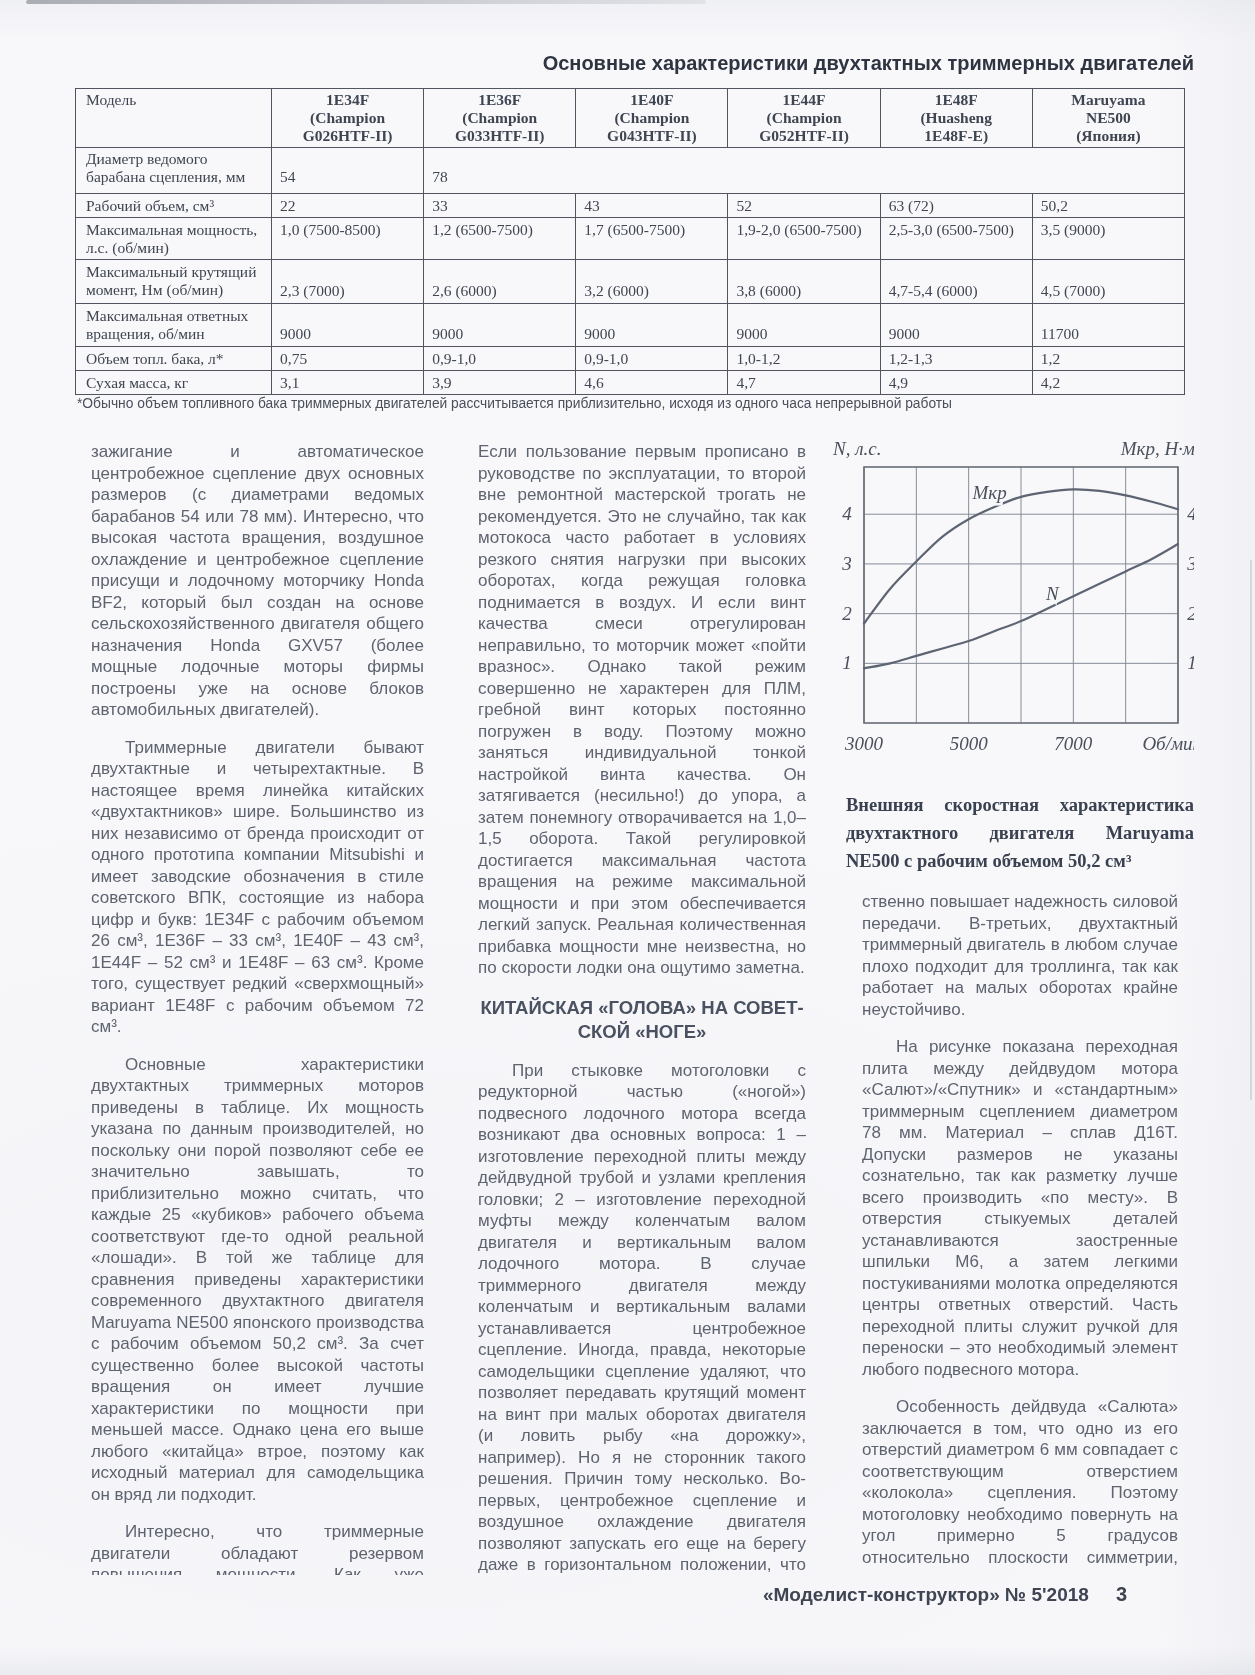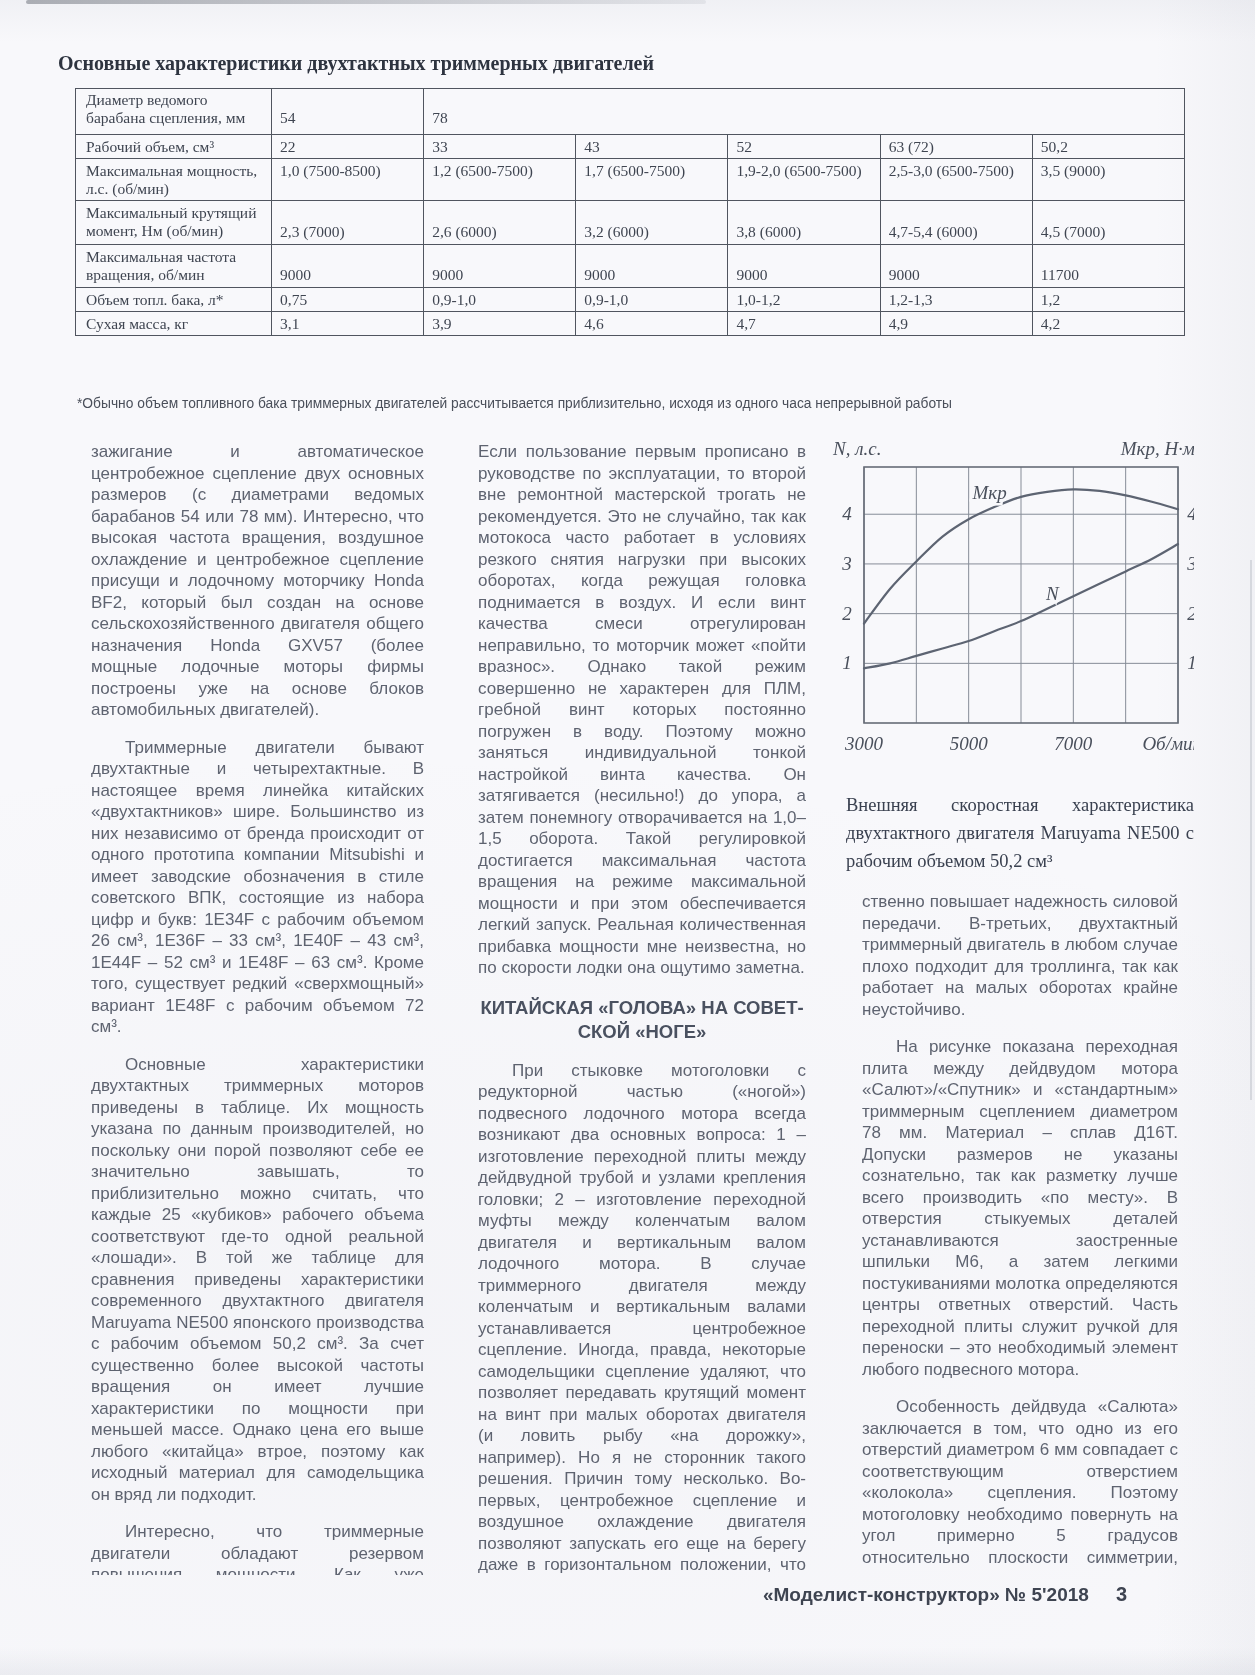"Основные характеристики двухтактных триммерных" .tbl-title { font-family: Liberation Serif, serif -> Liberation Sans, sans-serif; left: 58px -> 84px; text-align: left -> right }
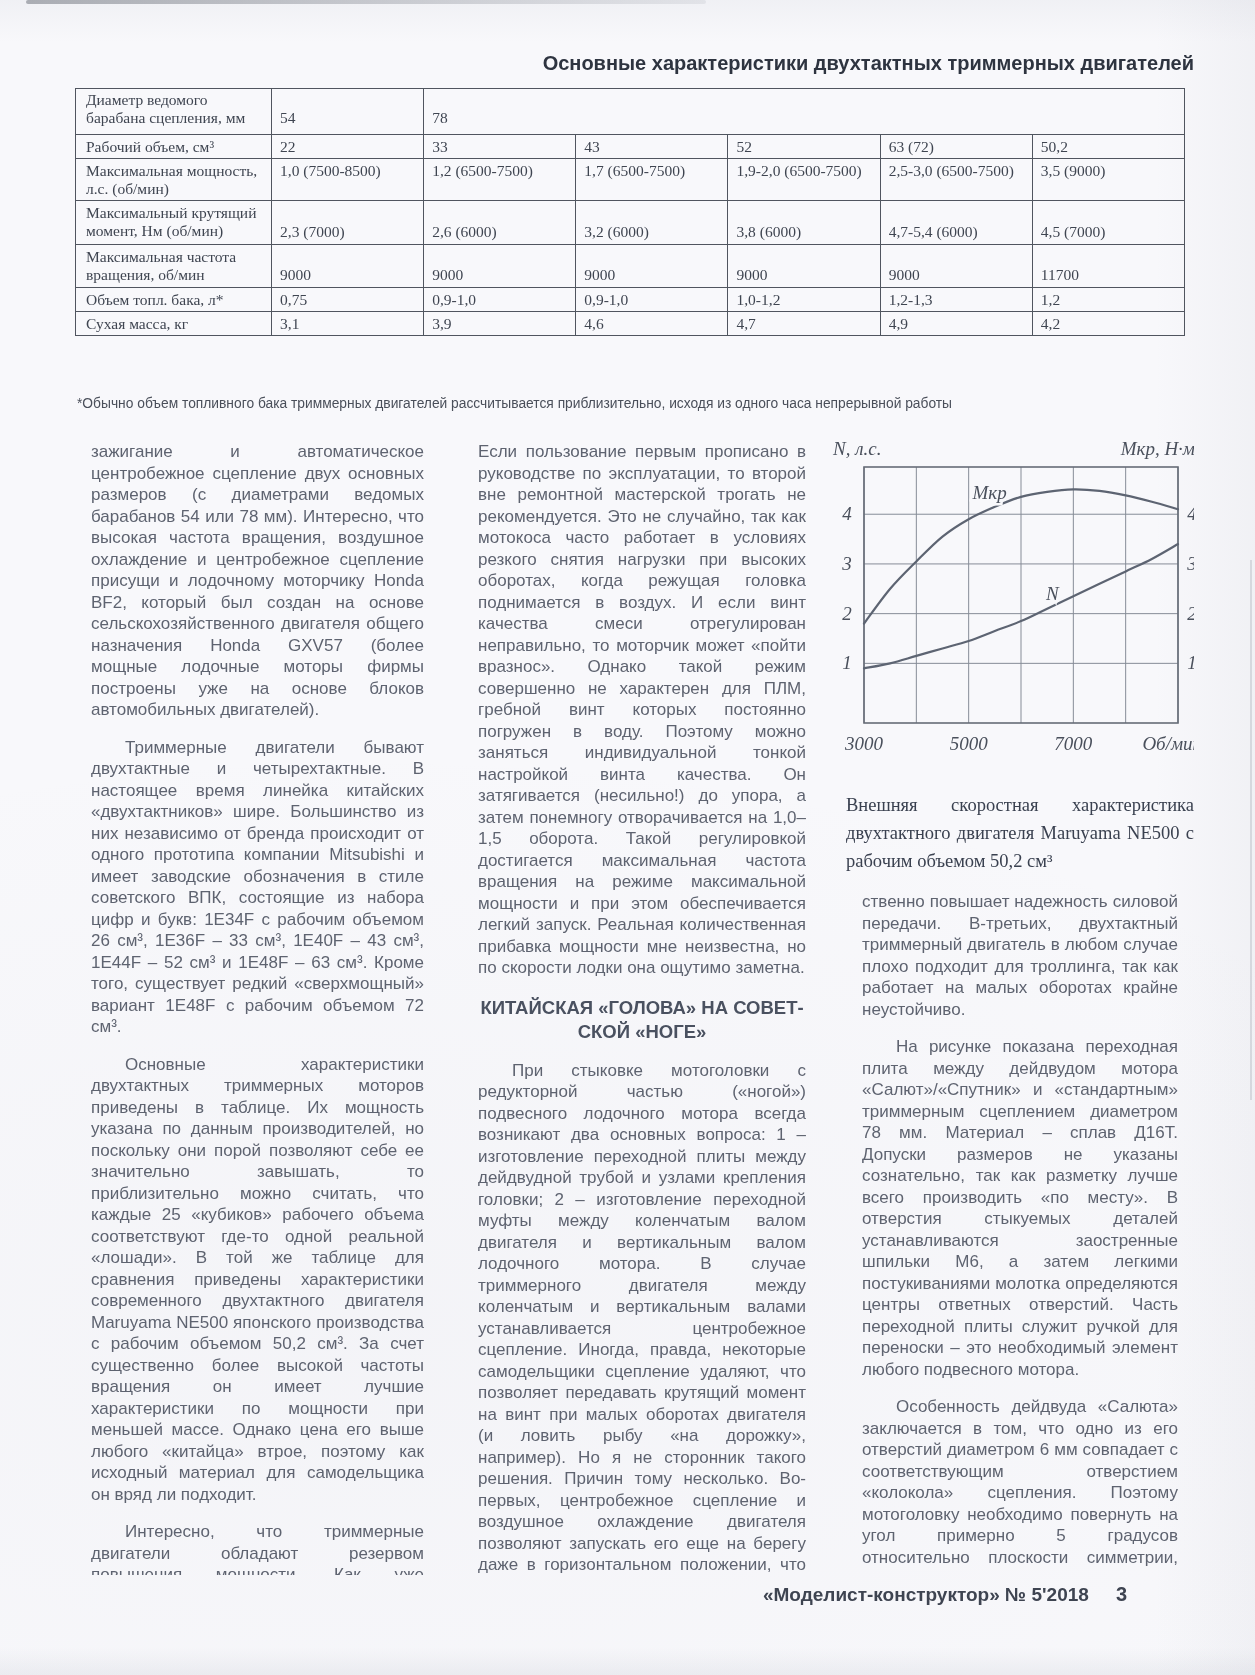"Модель" tr.r-head { html: none -> <tr> <th>Модель</th> <th>1E34F (Champion G026HTF-II)</th> <th>1E36F (Champion G033HTF-II)</th> <th>1E40F (Champion G043HTF-II)</th> <th>1E44F (Champion G052HTF-II)</th> <th>1E48F (Huasheng 1E48F-E)</th> <th>Maruyama NE500 (Япония)</th> </tr> }
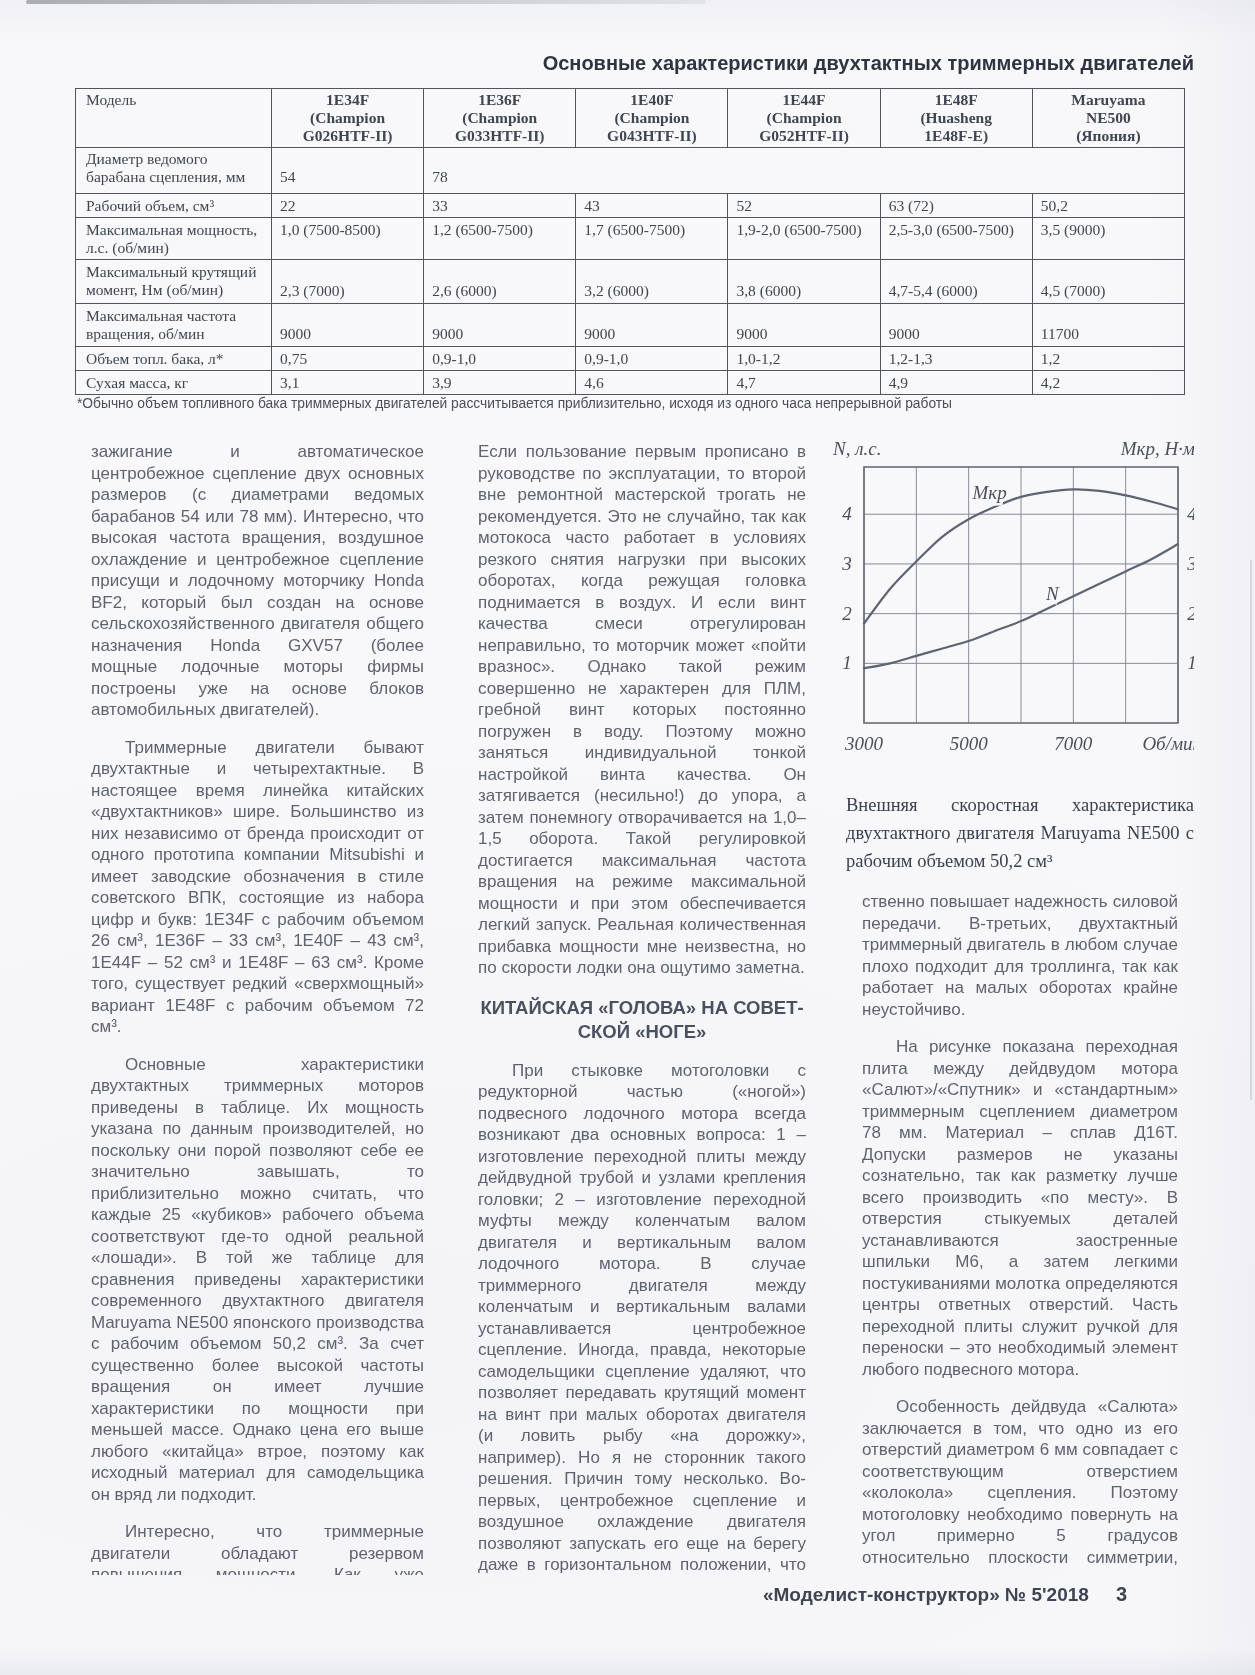"Максимальная частота вращения, об/мин" td.lbl { text: частота -> ответных }
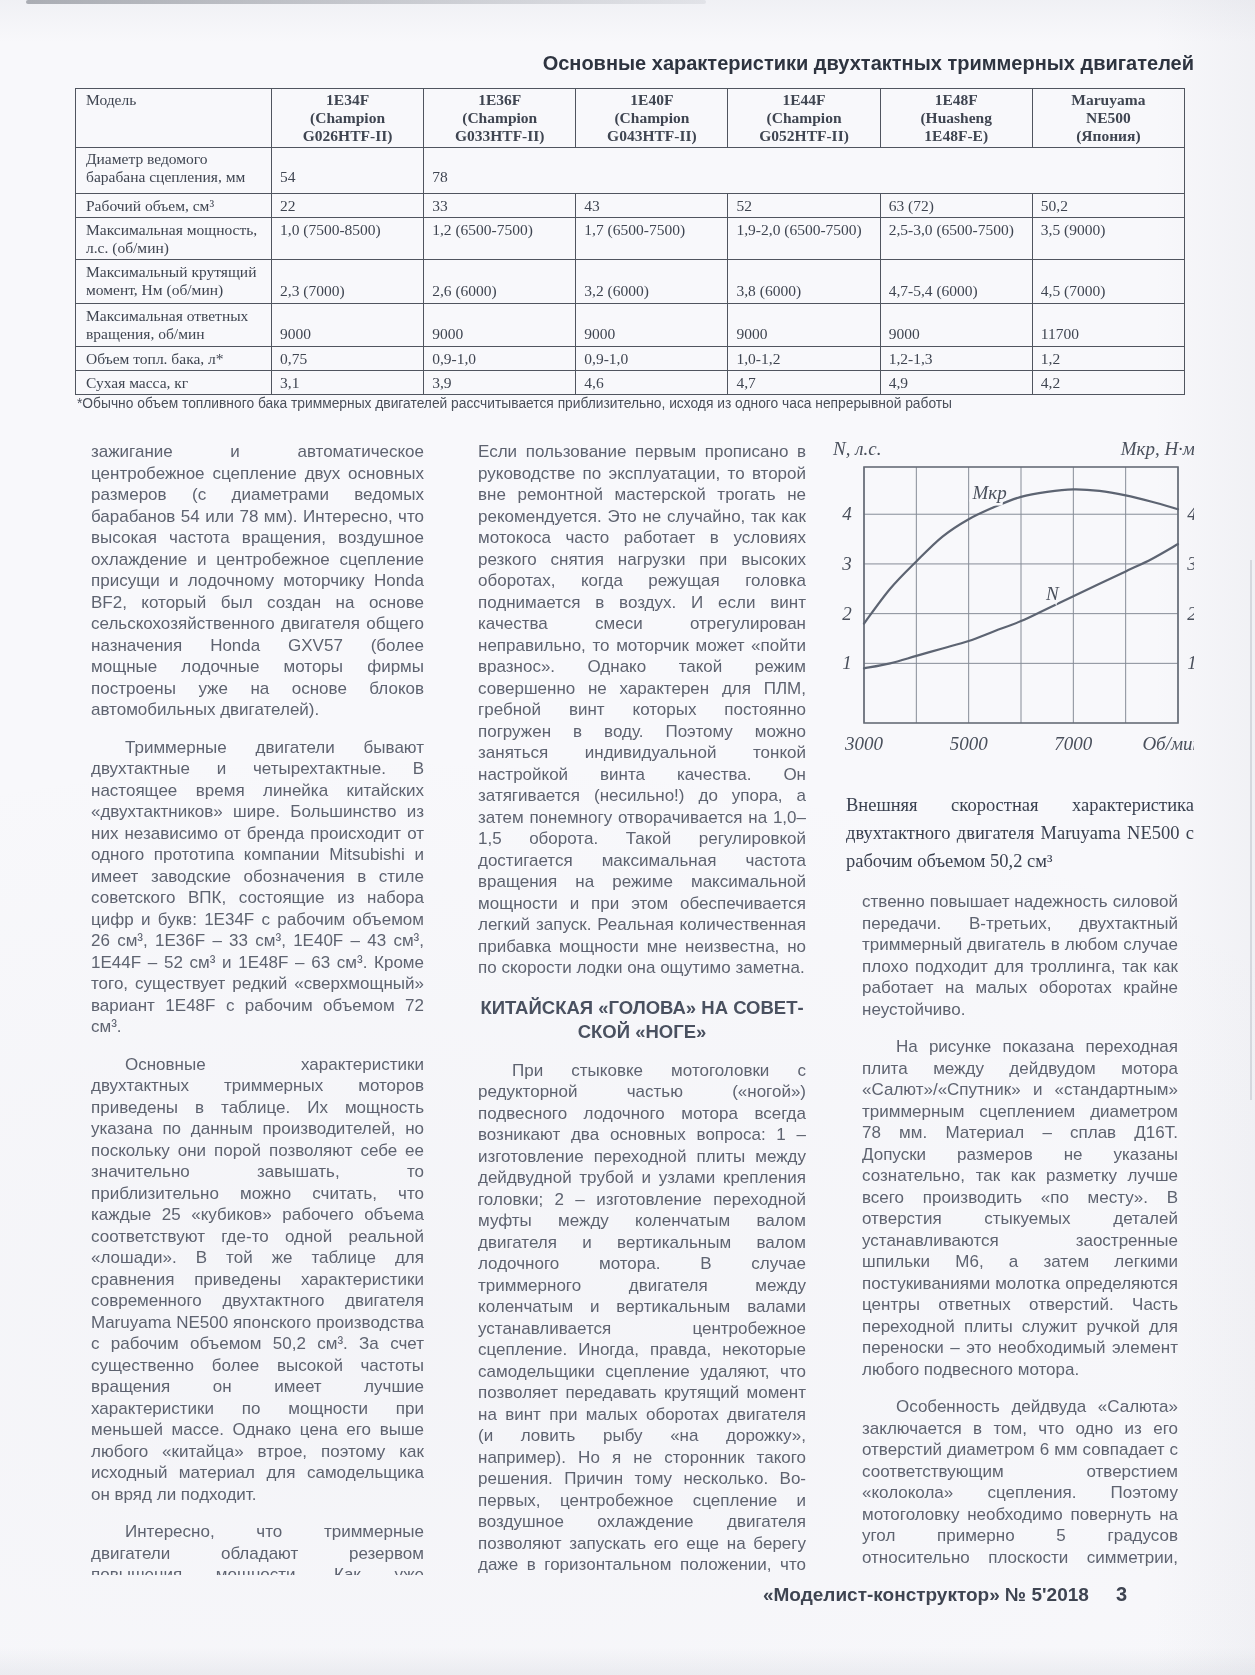"Внешняя скоростная характеристика" .caption { font-weight: normal -> bold }
